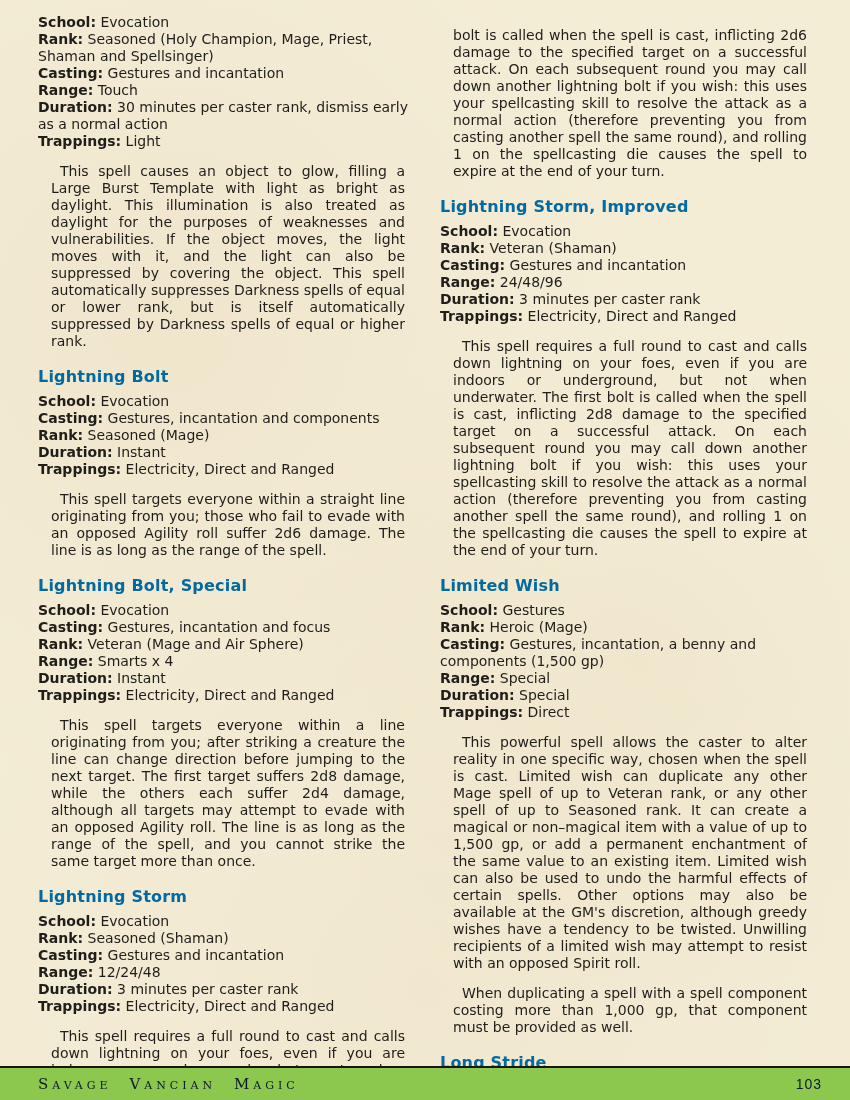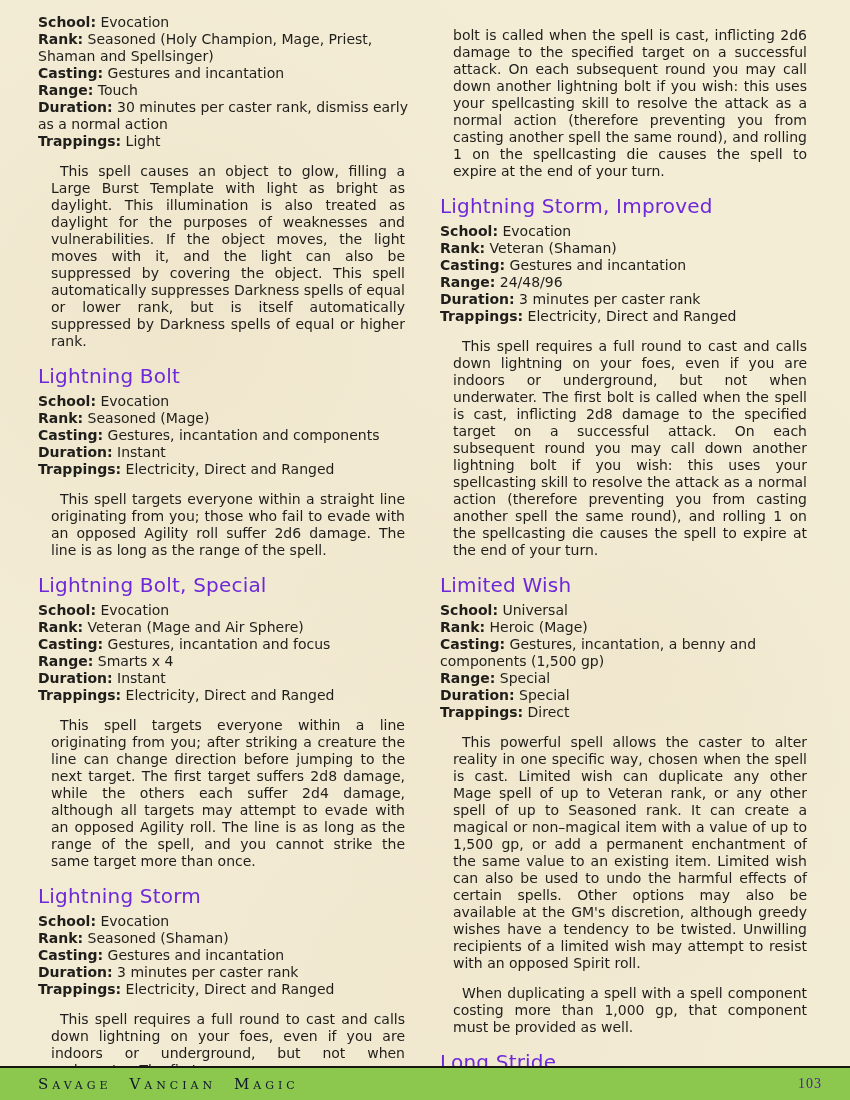"Lightning Storm, Improved" h2.spell-heading { color: #6d28d9 -> #0369a1; font-size: 20px -> 16px; font-weight: normal -> bold }
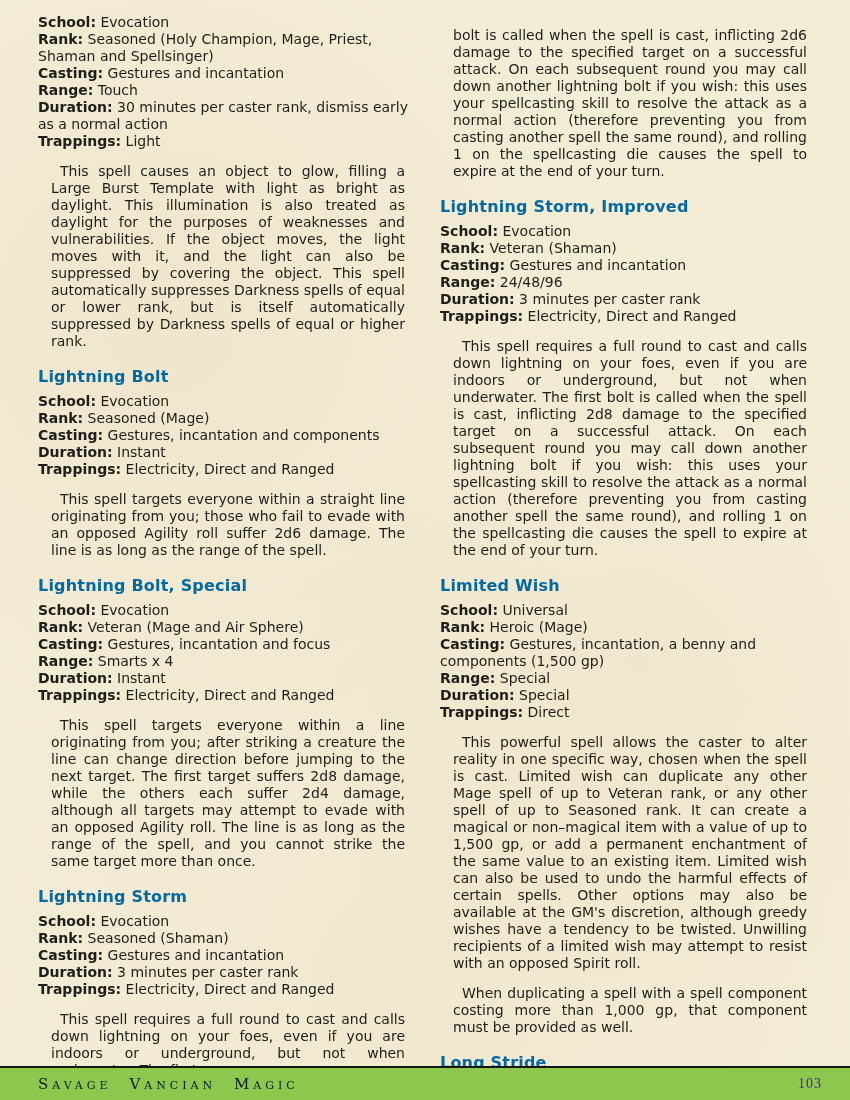"Rank: Seasoned (Mage)" div.stat-line { order: before "Casting: Gestures, incantation and" -> after "Casting: Gestures, incantation and" }
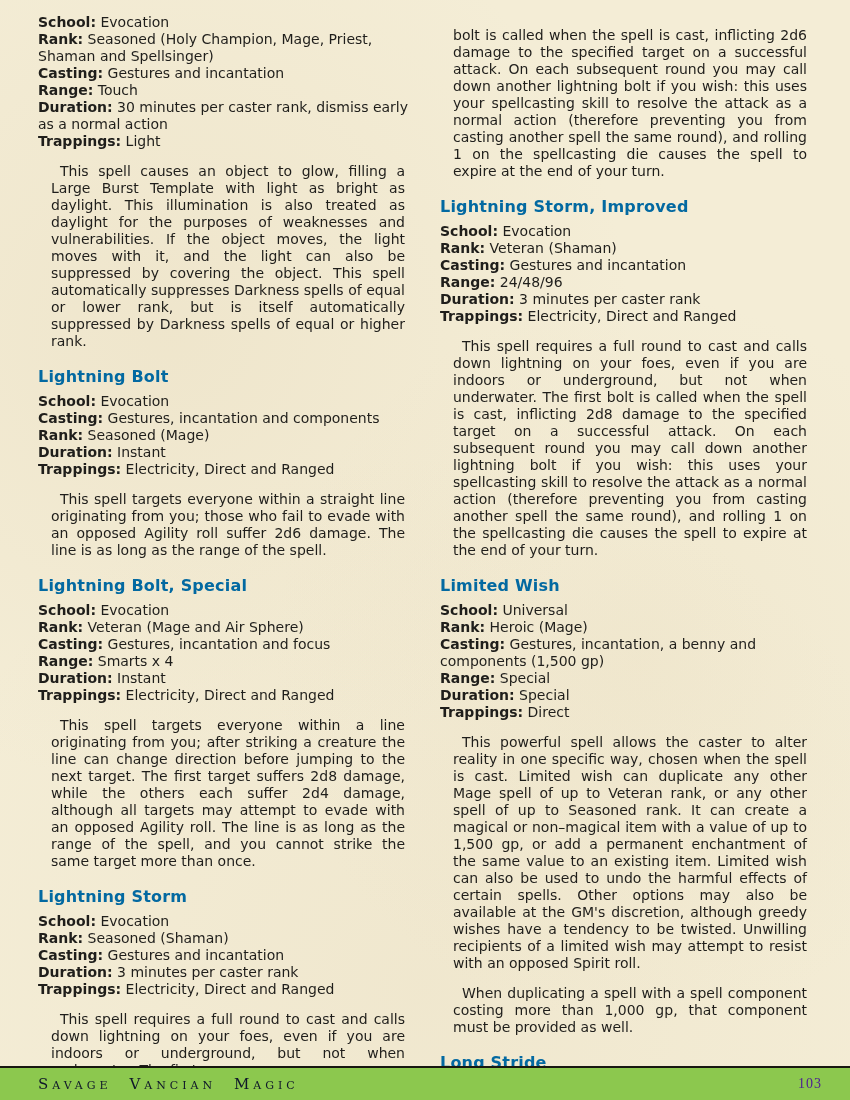"Universal" span.stat-value { text: Universal -> Gestures }
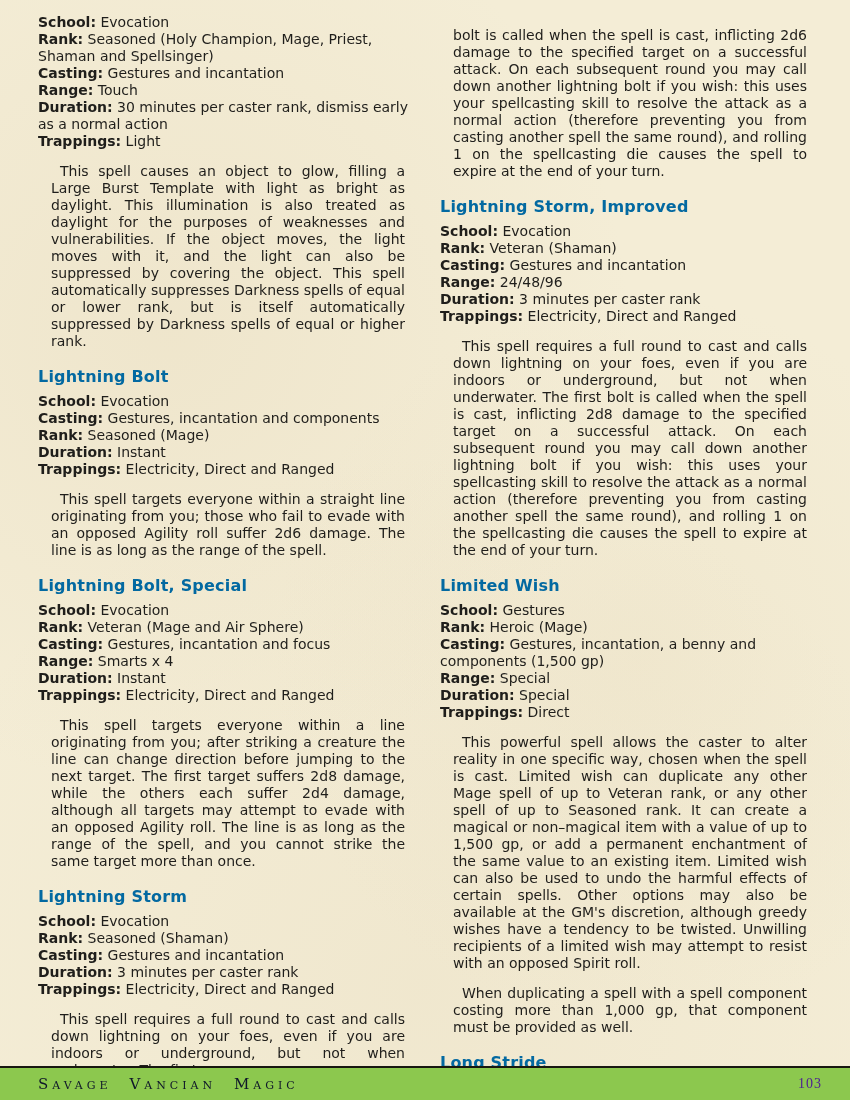"Rank: Veteran (Mage and Air" div.stat-line { order: before "Casting: Gestures, incantation and focus" -> after "Casting: Gestures, incantation and focus" }
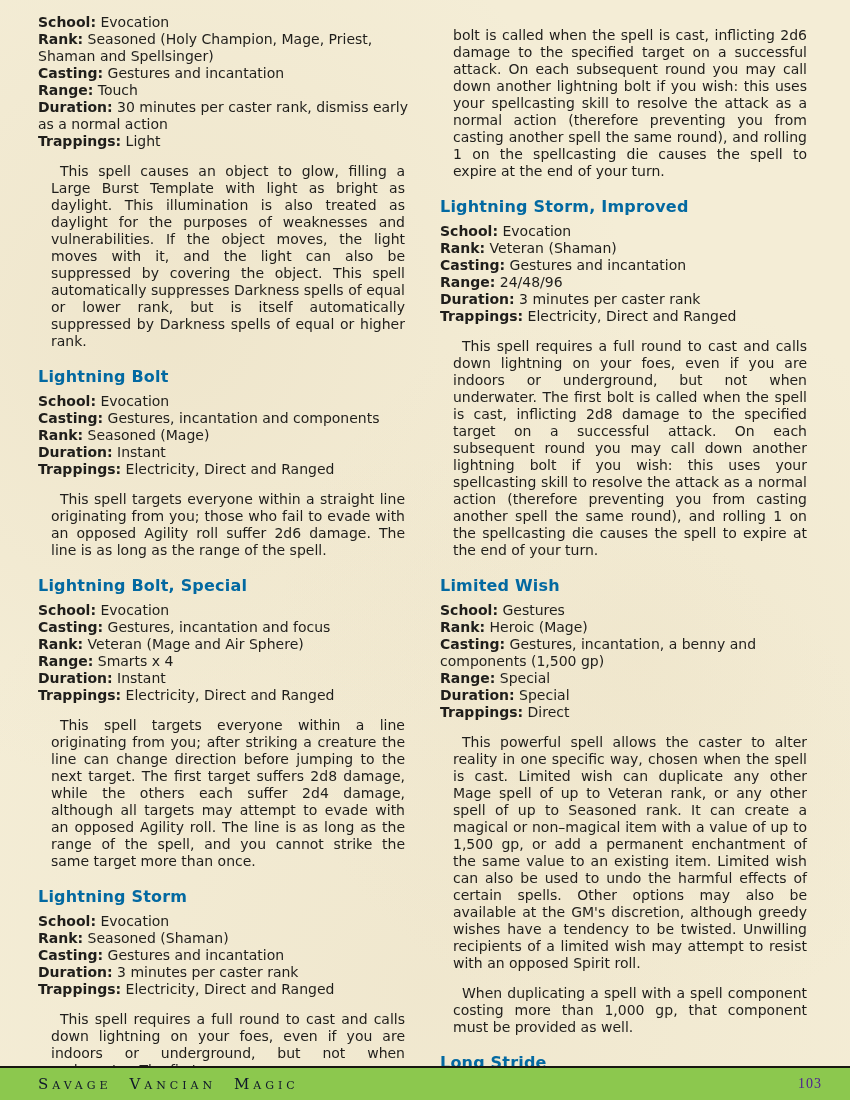"Range: 12/24/48" div.stat-line { html: none -> <div><span>Range:</span><span> 12/24/48</span></div> }
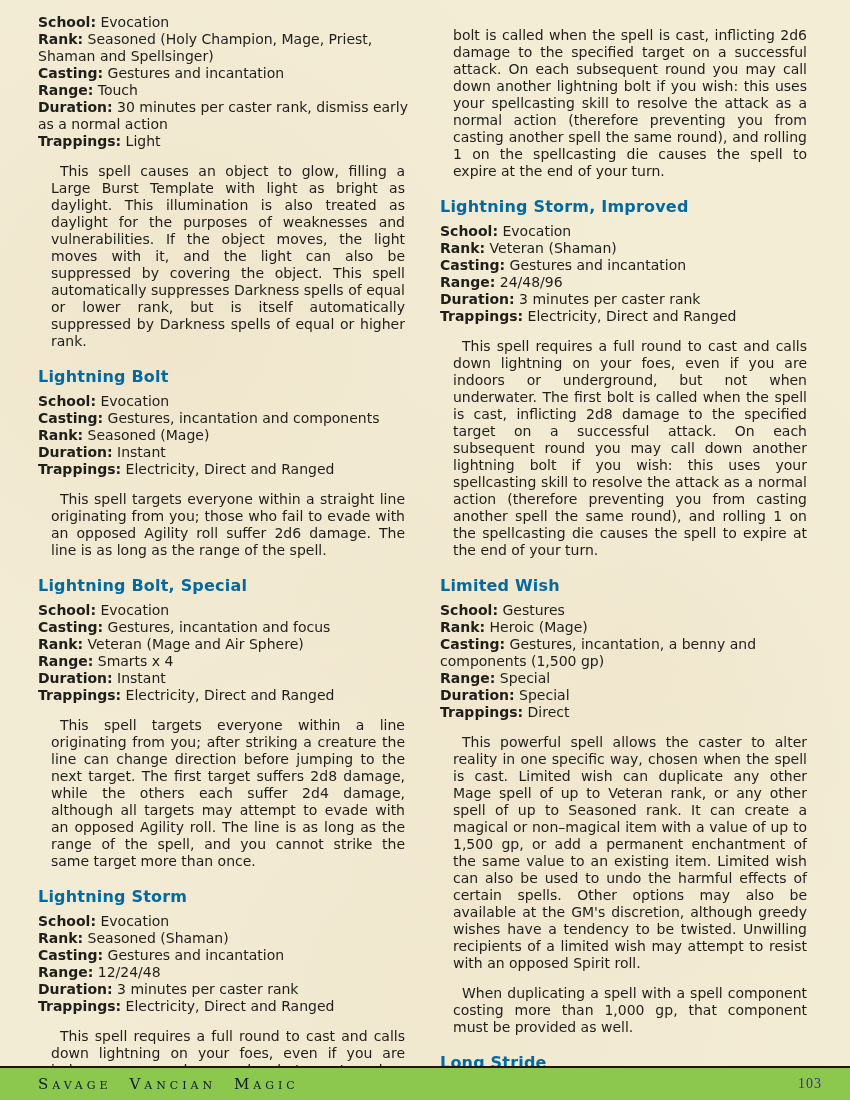"103" .page-number { color: #4c1d95 -> #0f172a; font-family: Liberation Serif, serif -> Liberation Sans, sans-serif }
